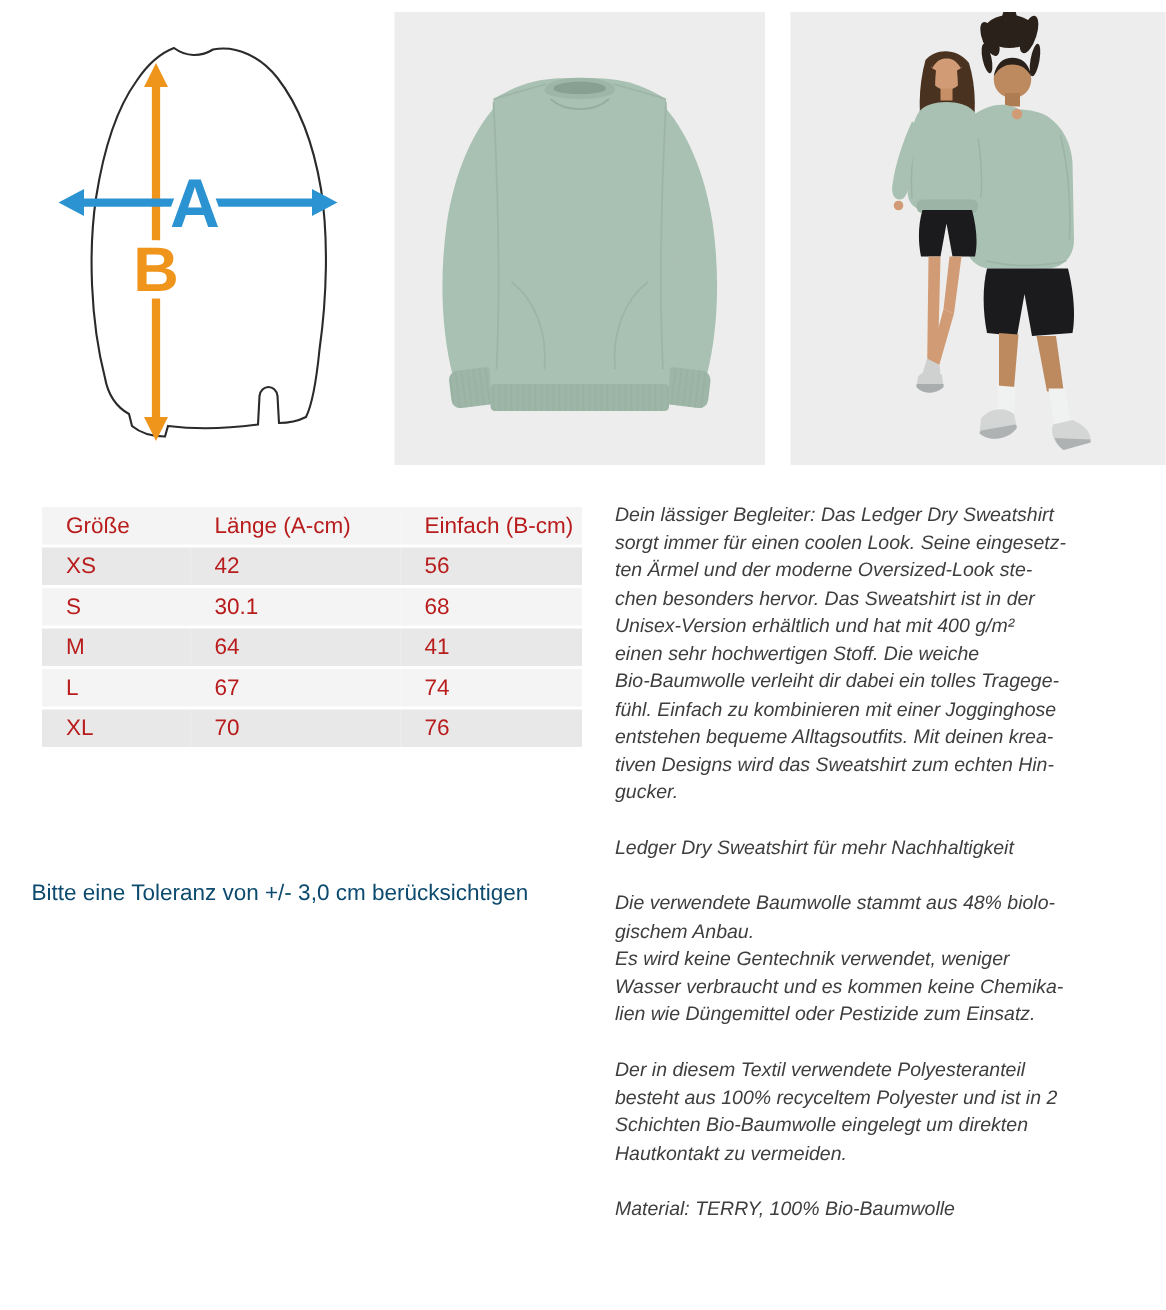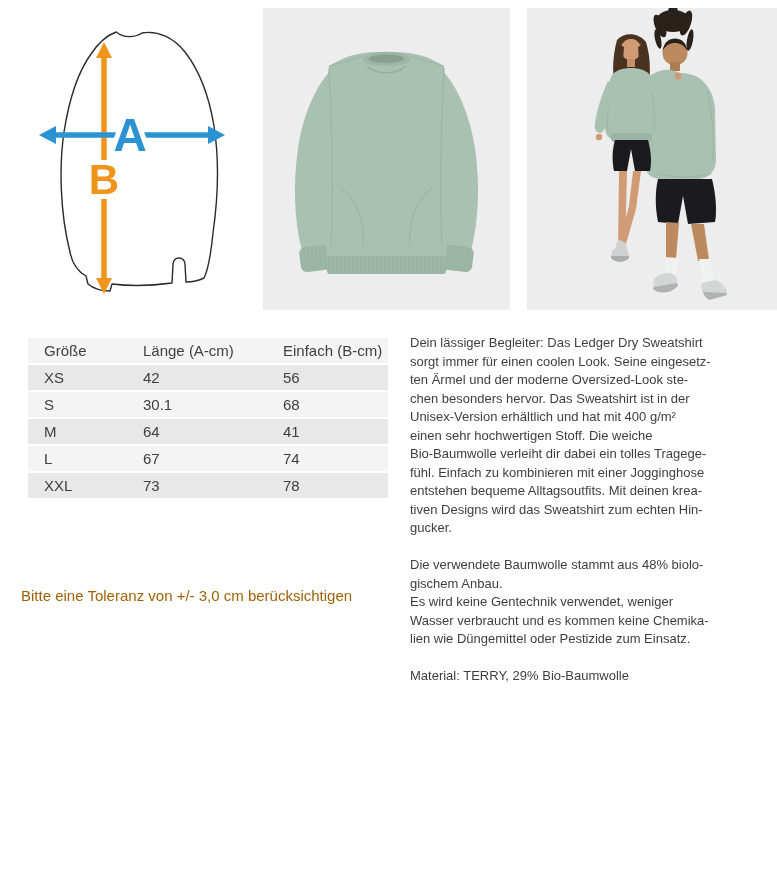"Größe" #size-table { color: #404040 -> #b91c1c }
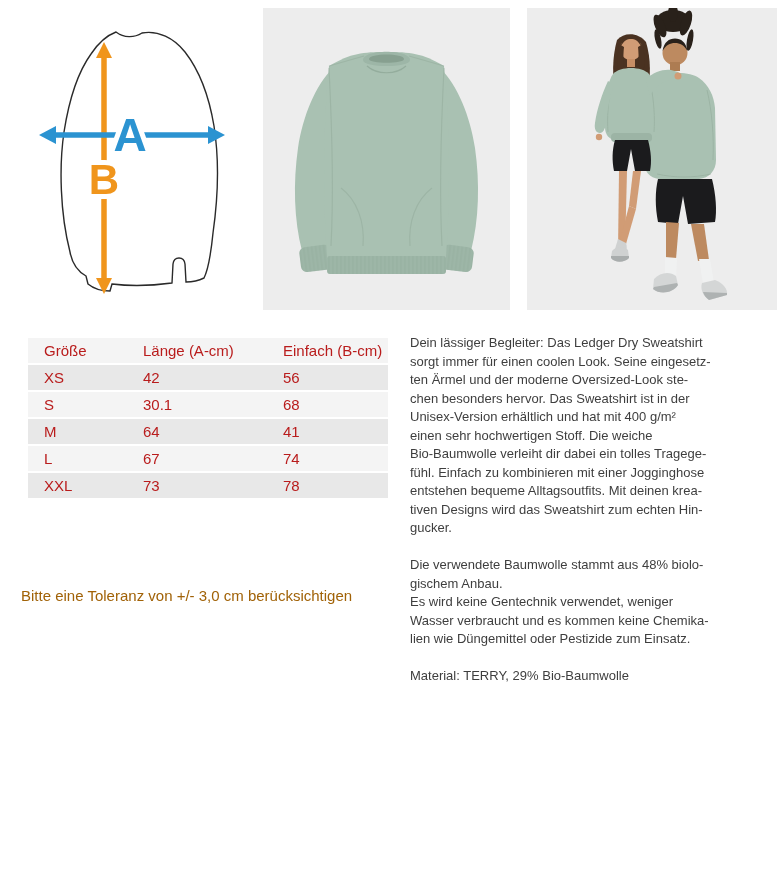"Dein lässiger Begleiter: Das Ledger" #description p { font-style: none -> italic }
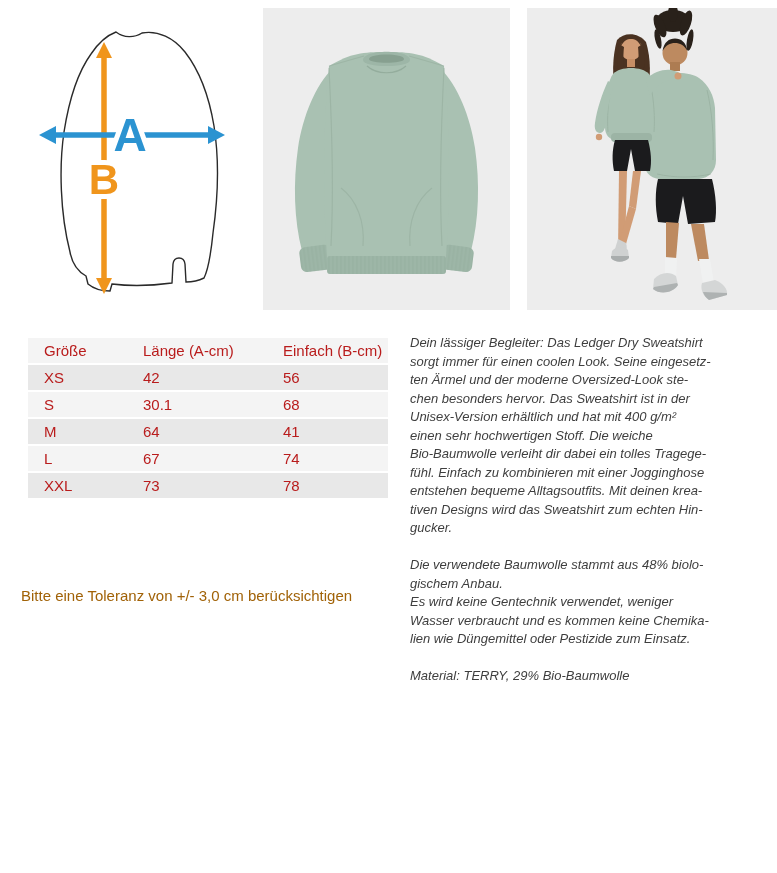"XL" tr { html: none -> <tr> <td>XL</td> <td>70</td> <td>76</td> </tr> }
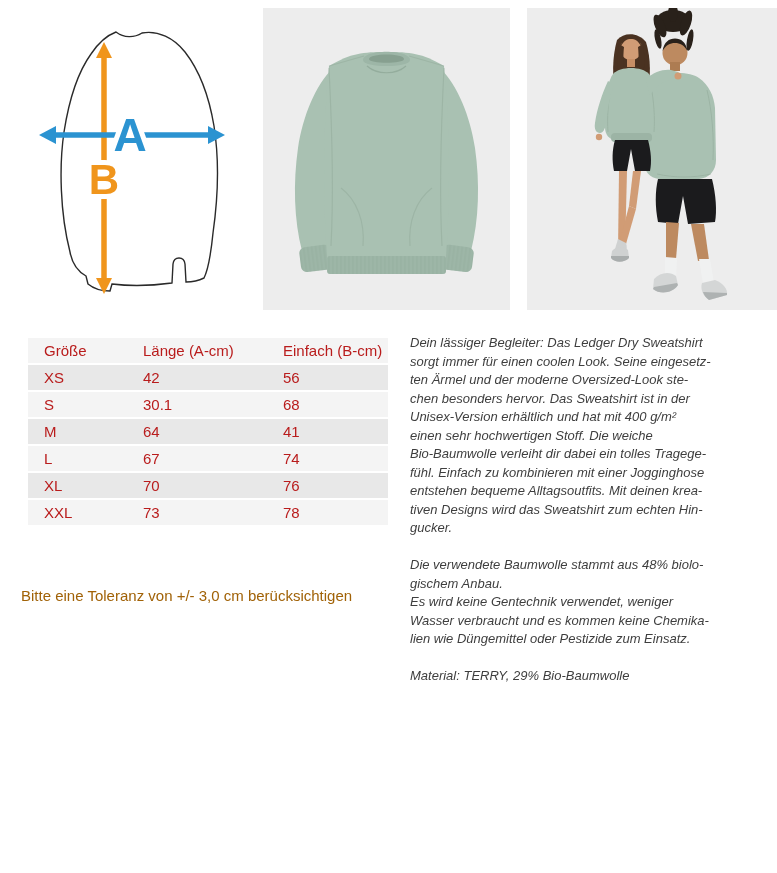"XXL" tr { html: <tr> <td>XXL</td> <td>73</td> <td>78</td> </tr> -> none }
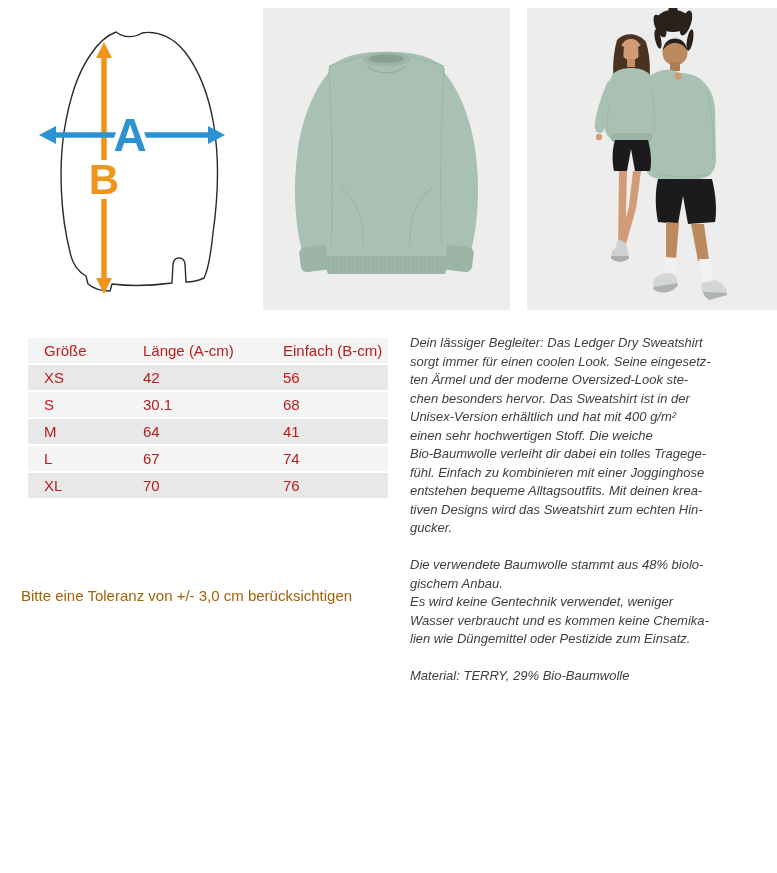"Ledger Dry Sweatshirt für mehr" p { html: none -> <p>Ledger Dry Sweatshirt für mehr Nachhaltigkeit</p> }
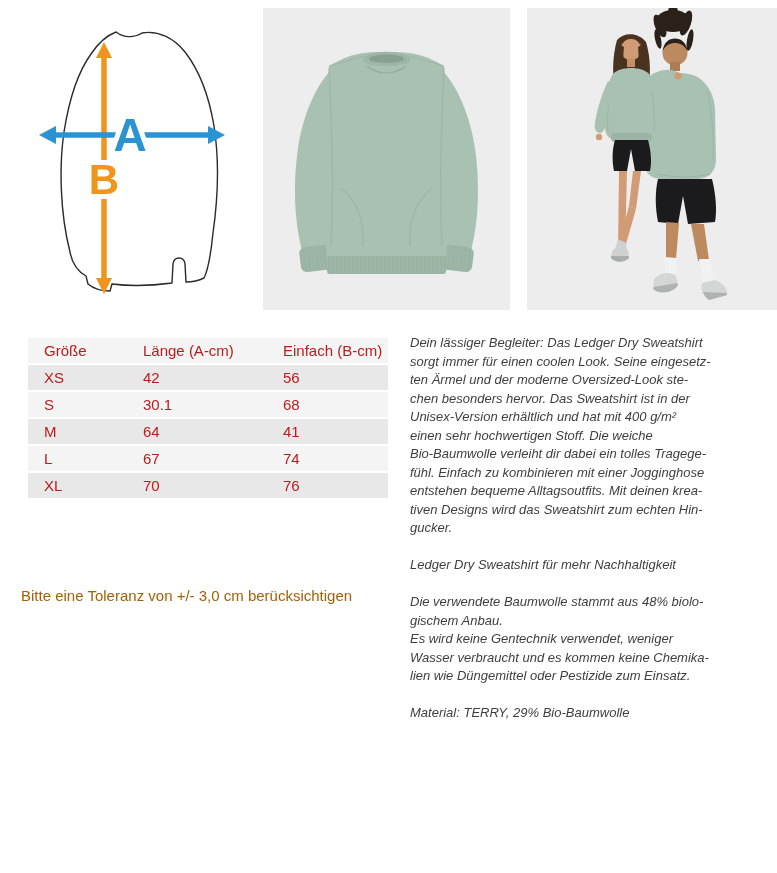"Bitte eine Toleranz von +/-" #tolerance-note { color: #a16207 -> #0c4a6e }
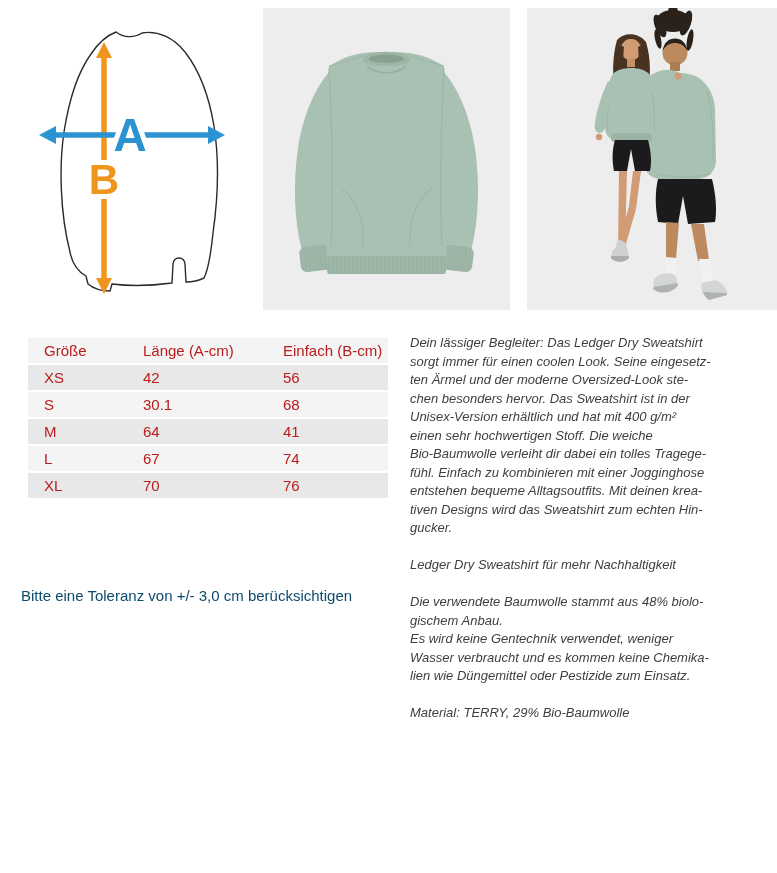"Der in diesem Textil verwendete" p { html: none -> <p>Der in diesem Textil verwendete Polyesteranteil besteht aus 100% recyceltem Polyester und ist in 2 Schichten Bio-Baumwolle eingelegt um direkten Hautkontakt zu vermeiden.</p> }
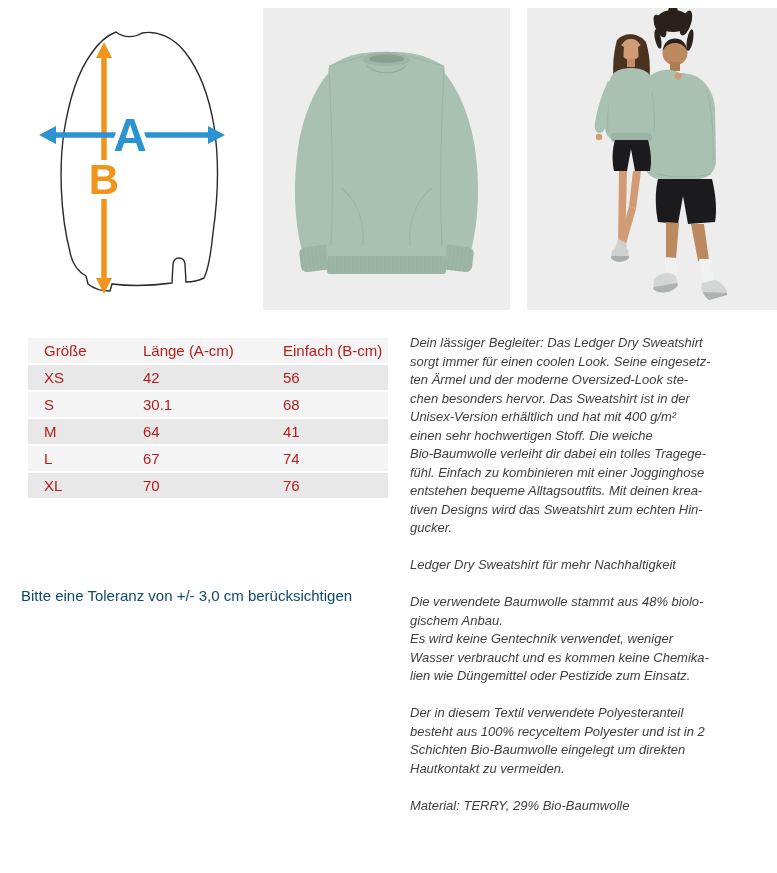"Material: TERRY, 29% Bio-Baumwolle" p { text: 29% -> 100% }
